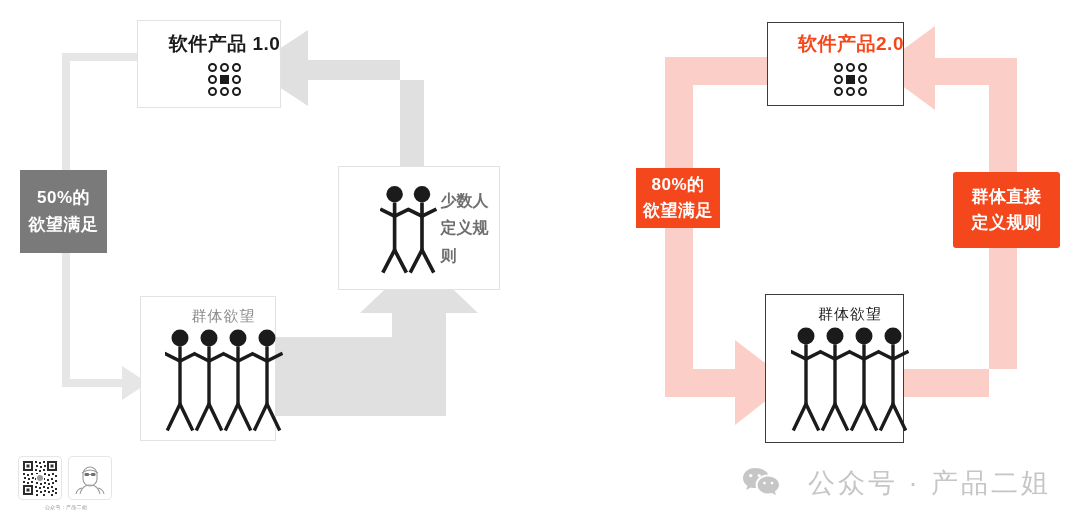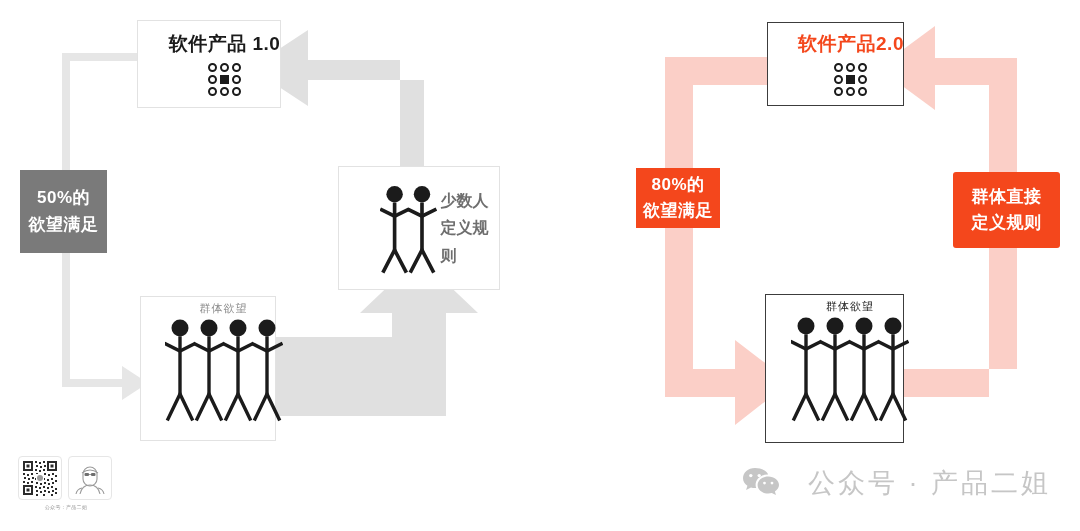"群体欲望" .crowd-title { font-size: 11px -> 15px; margin-top: 4px -> 10px }
